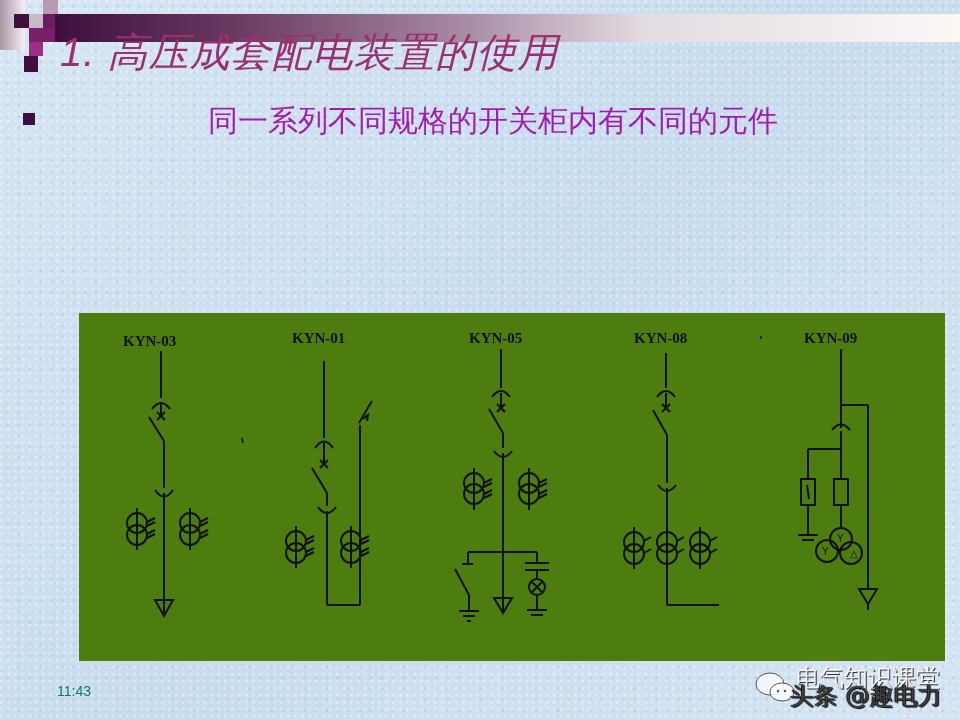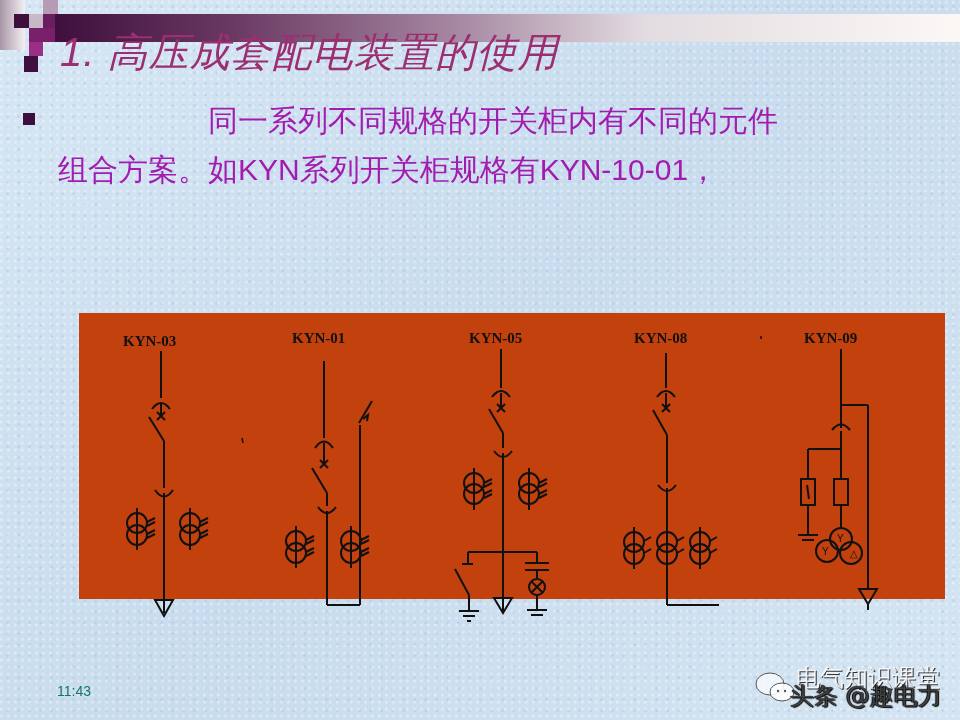"组合方案。如KYN系列开关柜规格有KYN-10-01，" div.line { html: <div>组合方案。如KYN系列开关柜规格有KYN-10-01，</div> -> none }
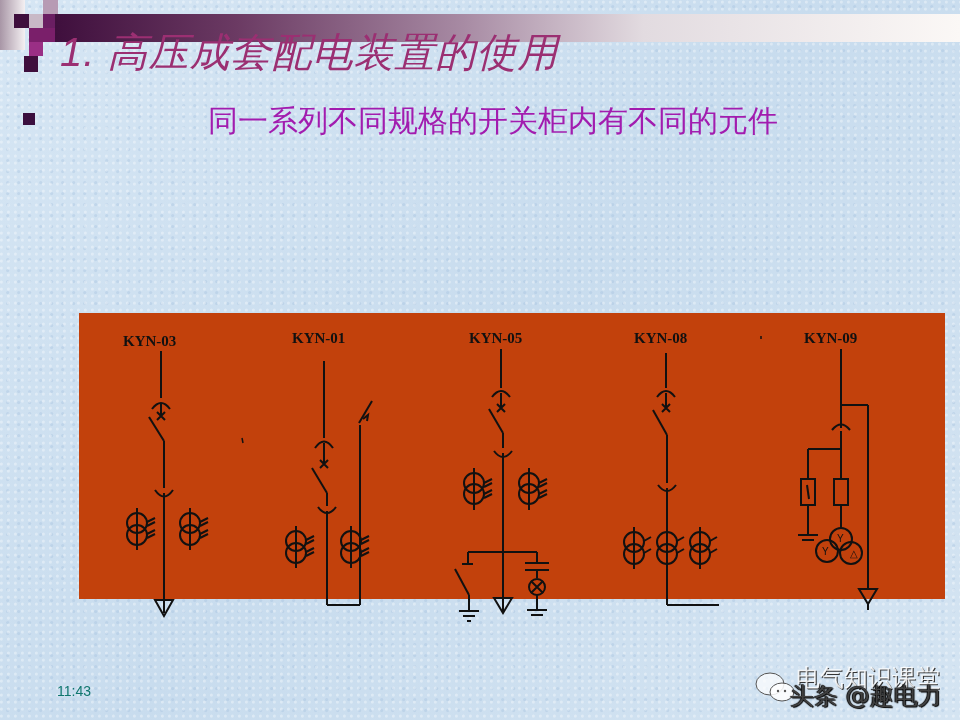"KYN-03" .panel { background: #c2410c -> #4d7c0f; height: 286px -> 348px }
